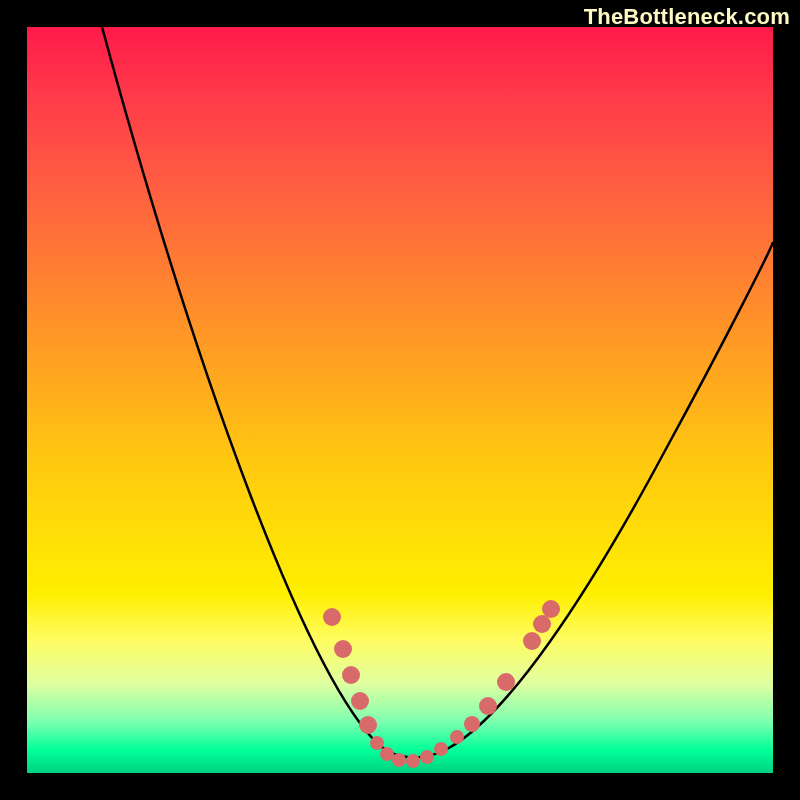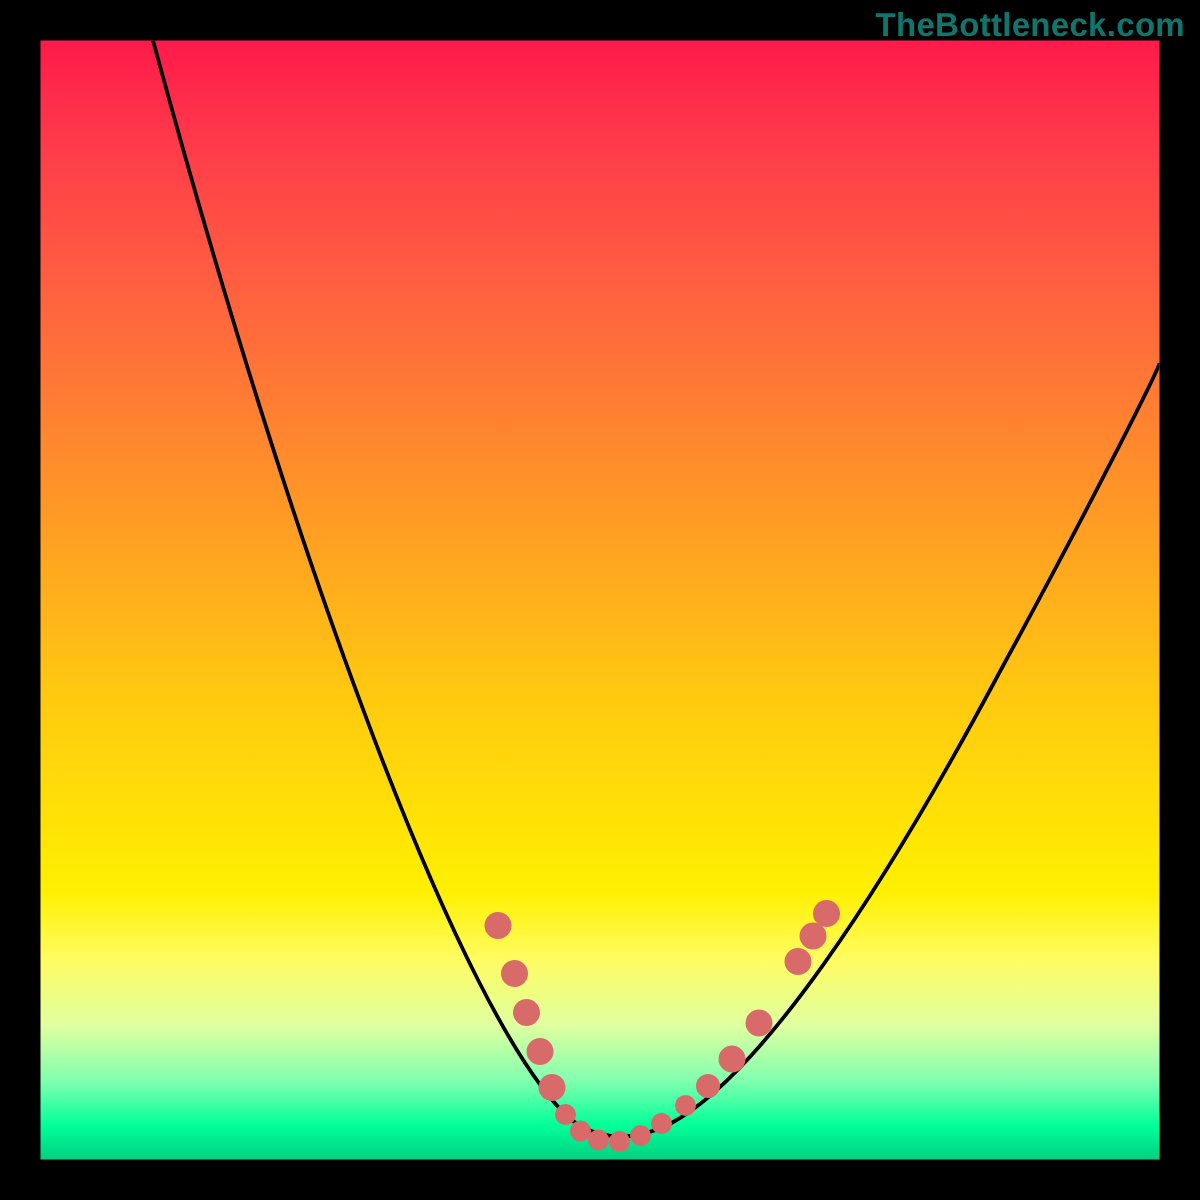"TheBottleneck.com" .watermark { color: #0f766e -> #fef9c3 }
